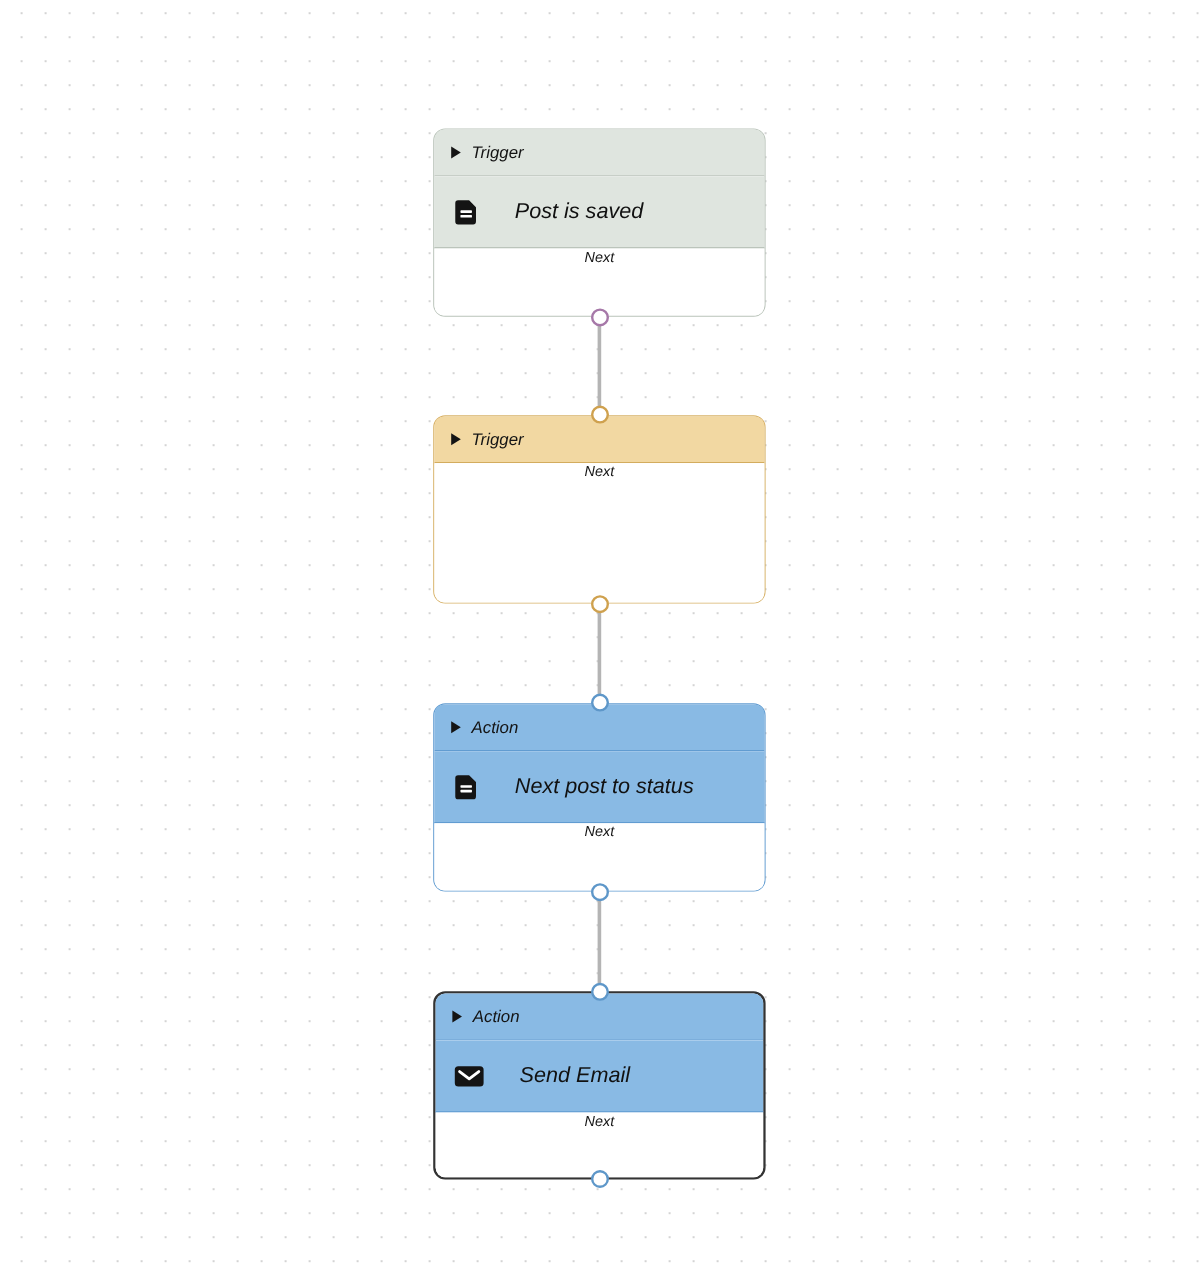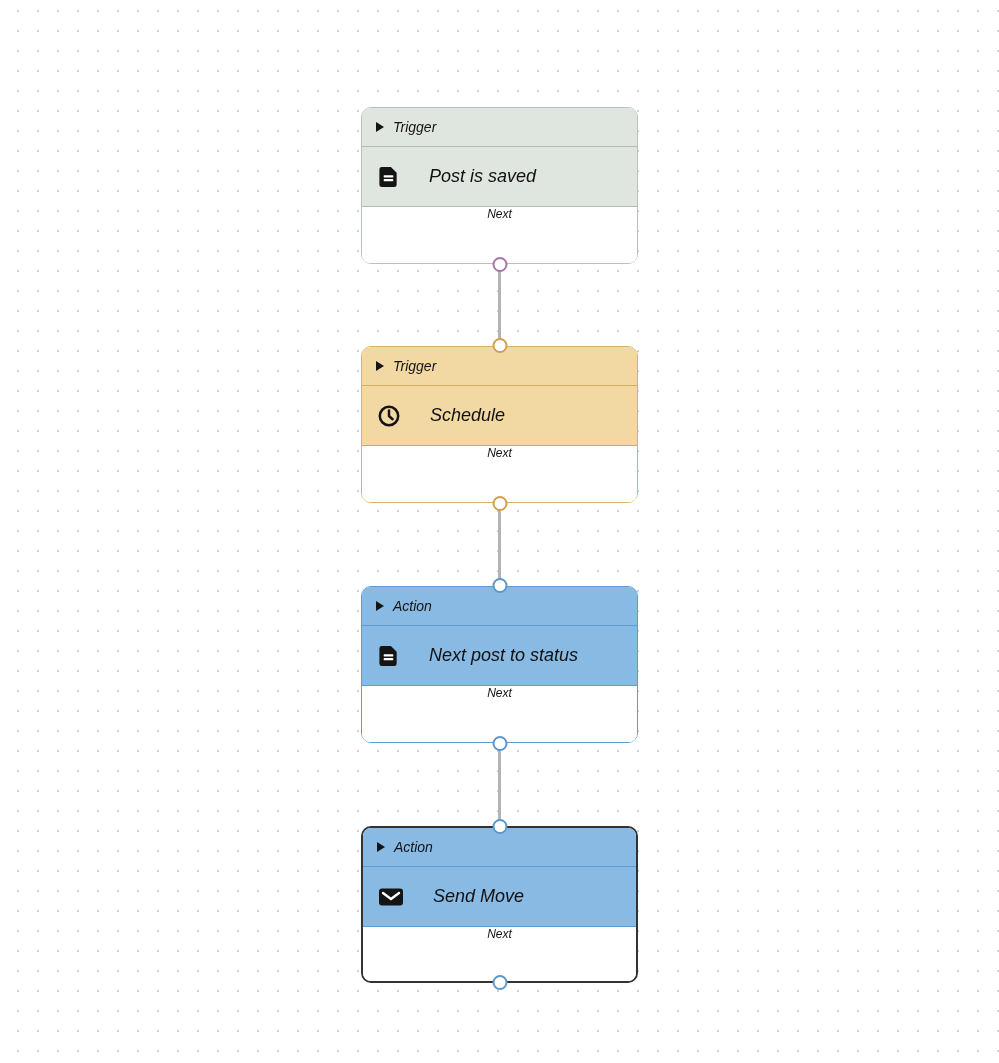"Schedule" div.node-body { html: <div> <span> <svg> <circle></circle> <path></path> </svg> </span> <span>Schedule</span> </div> -> none }
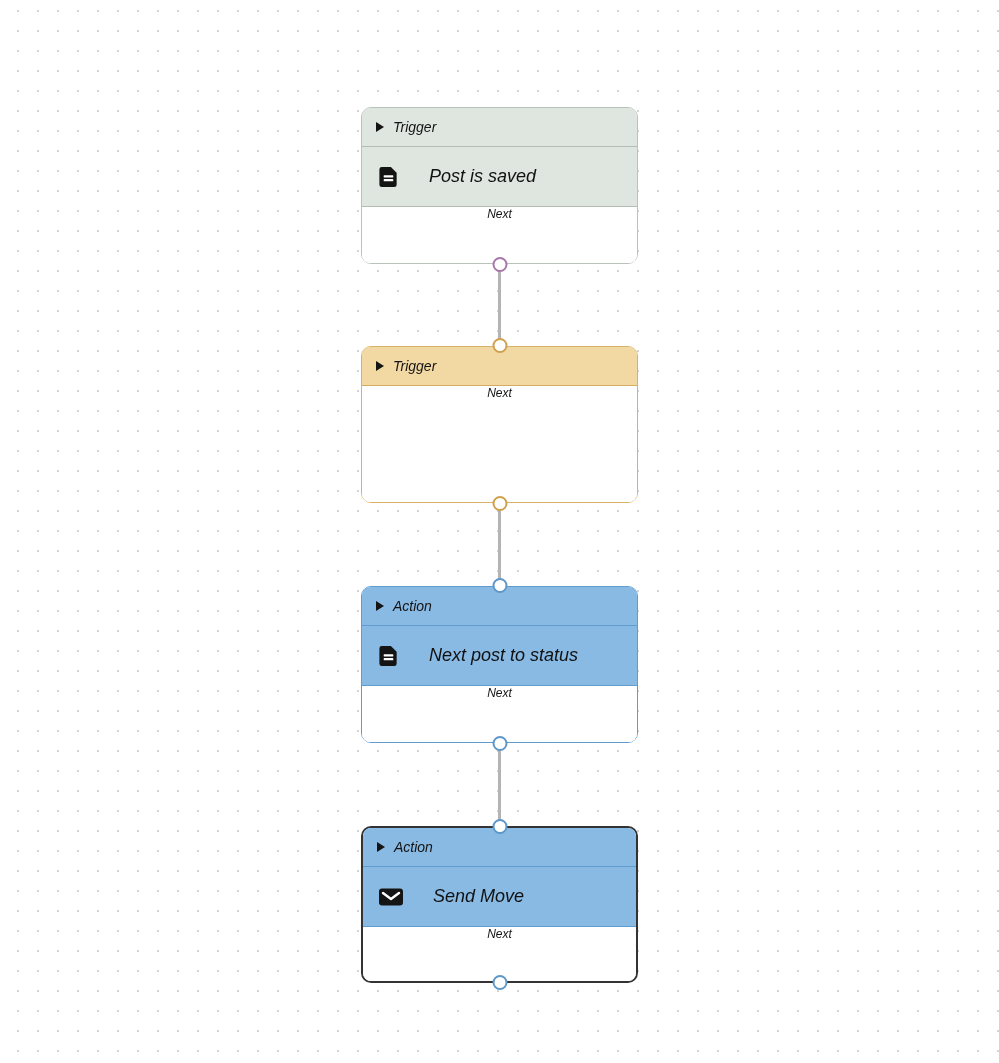"Send Move" span { text: Move -> Email }
